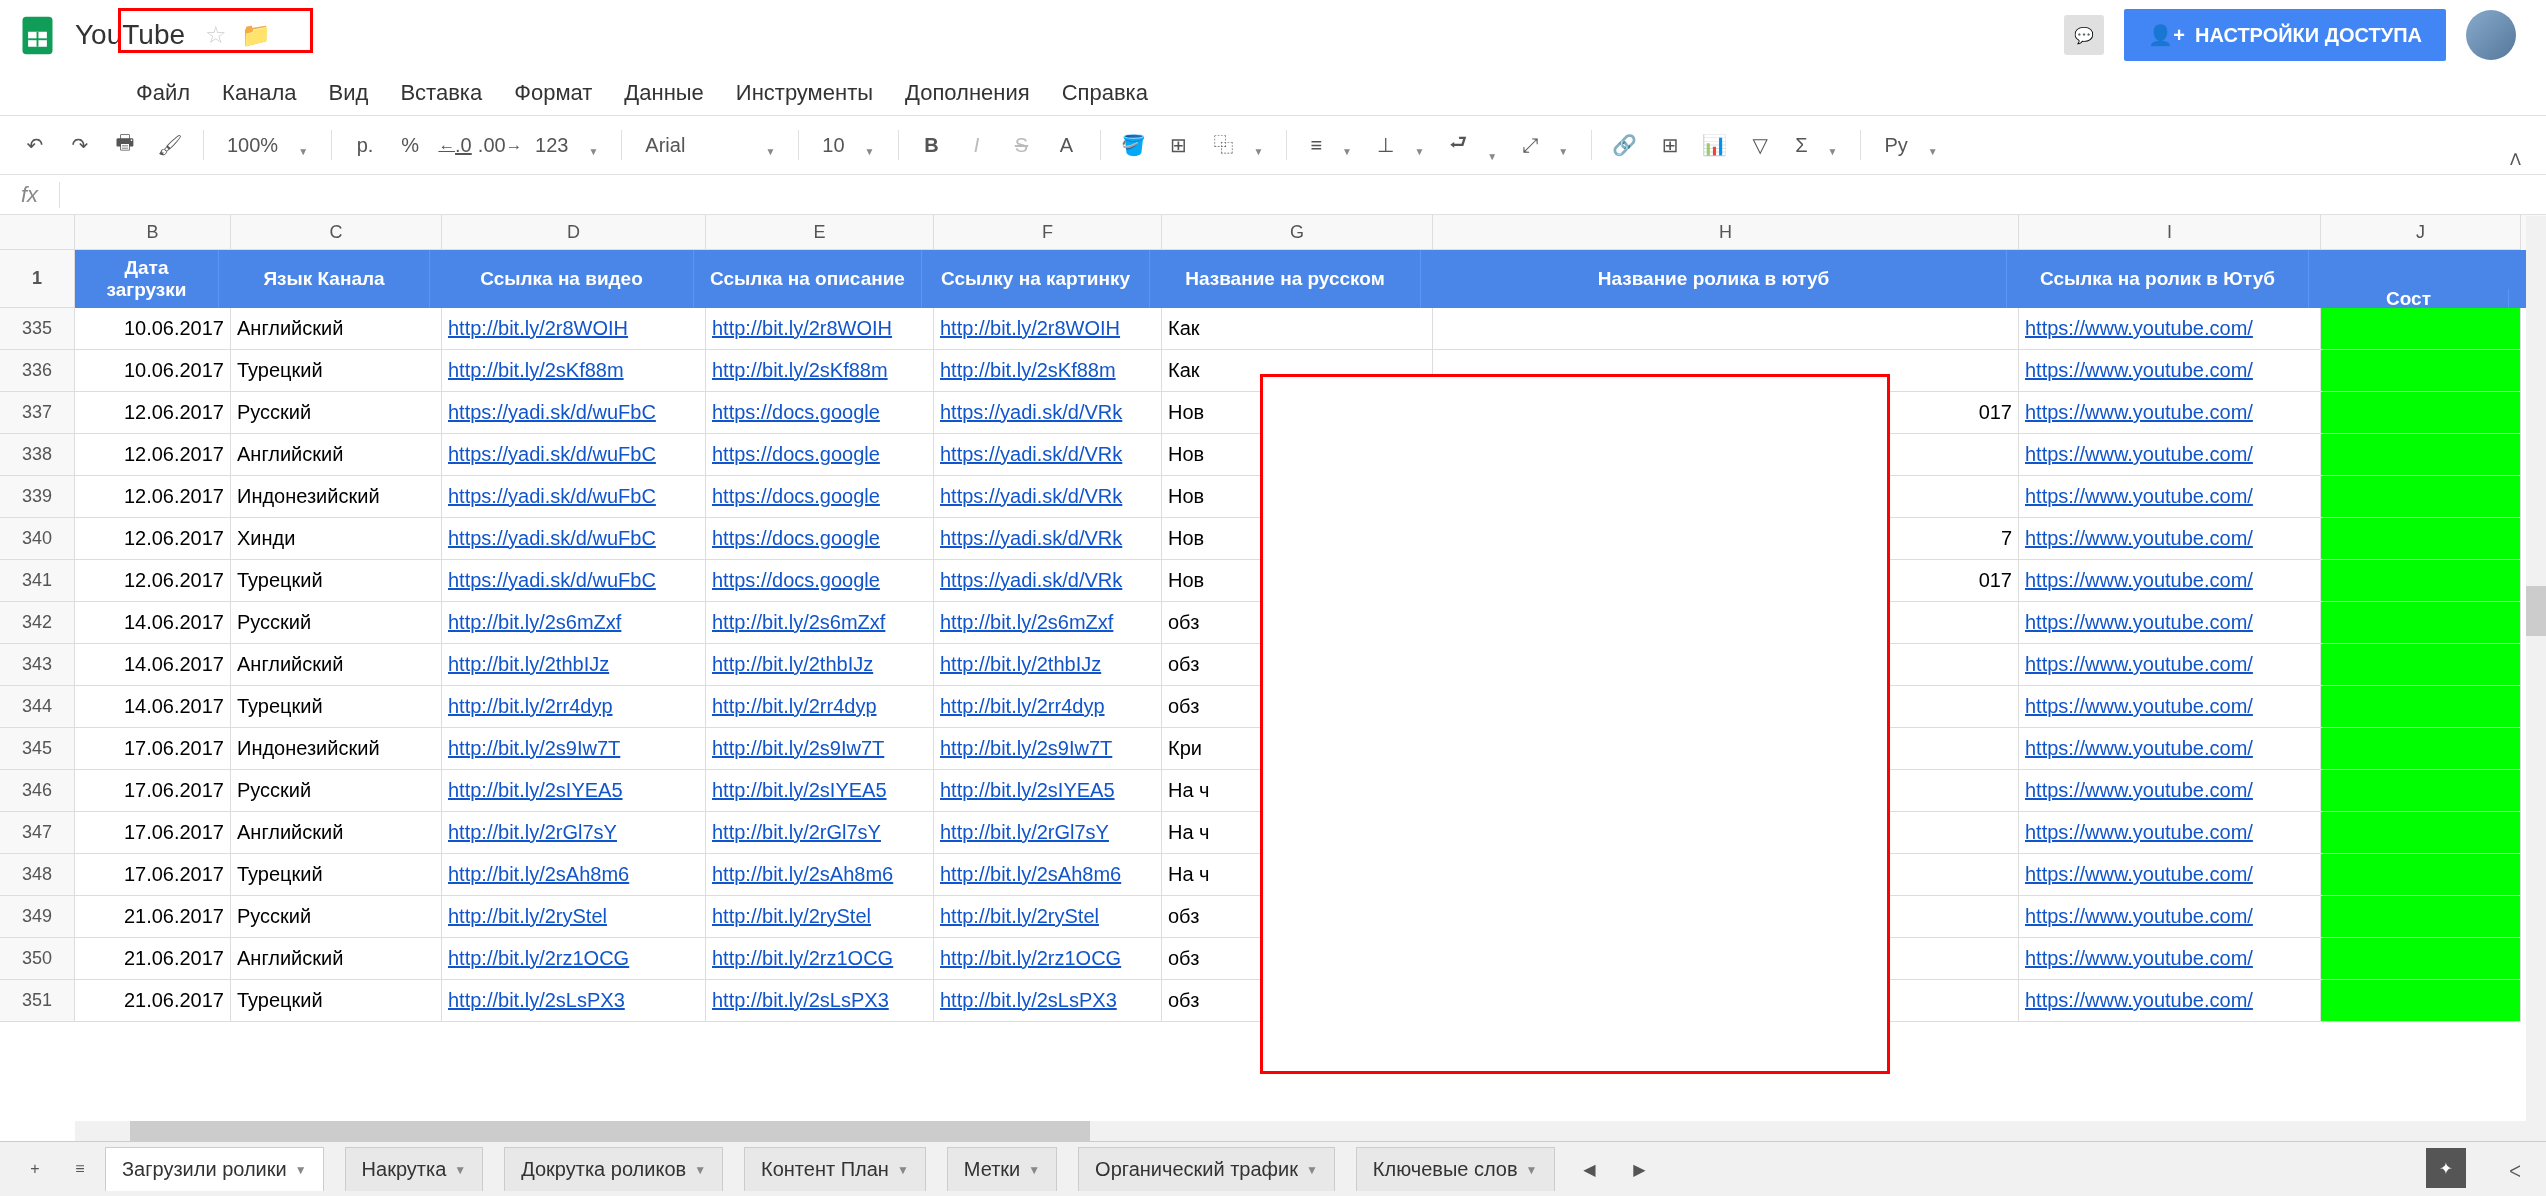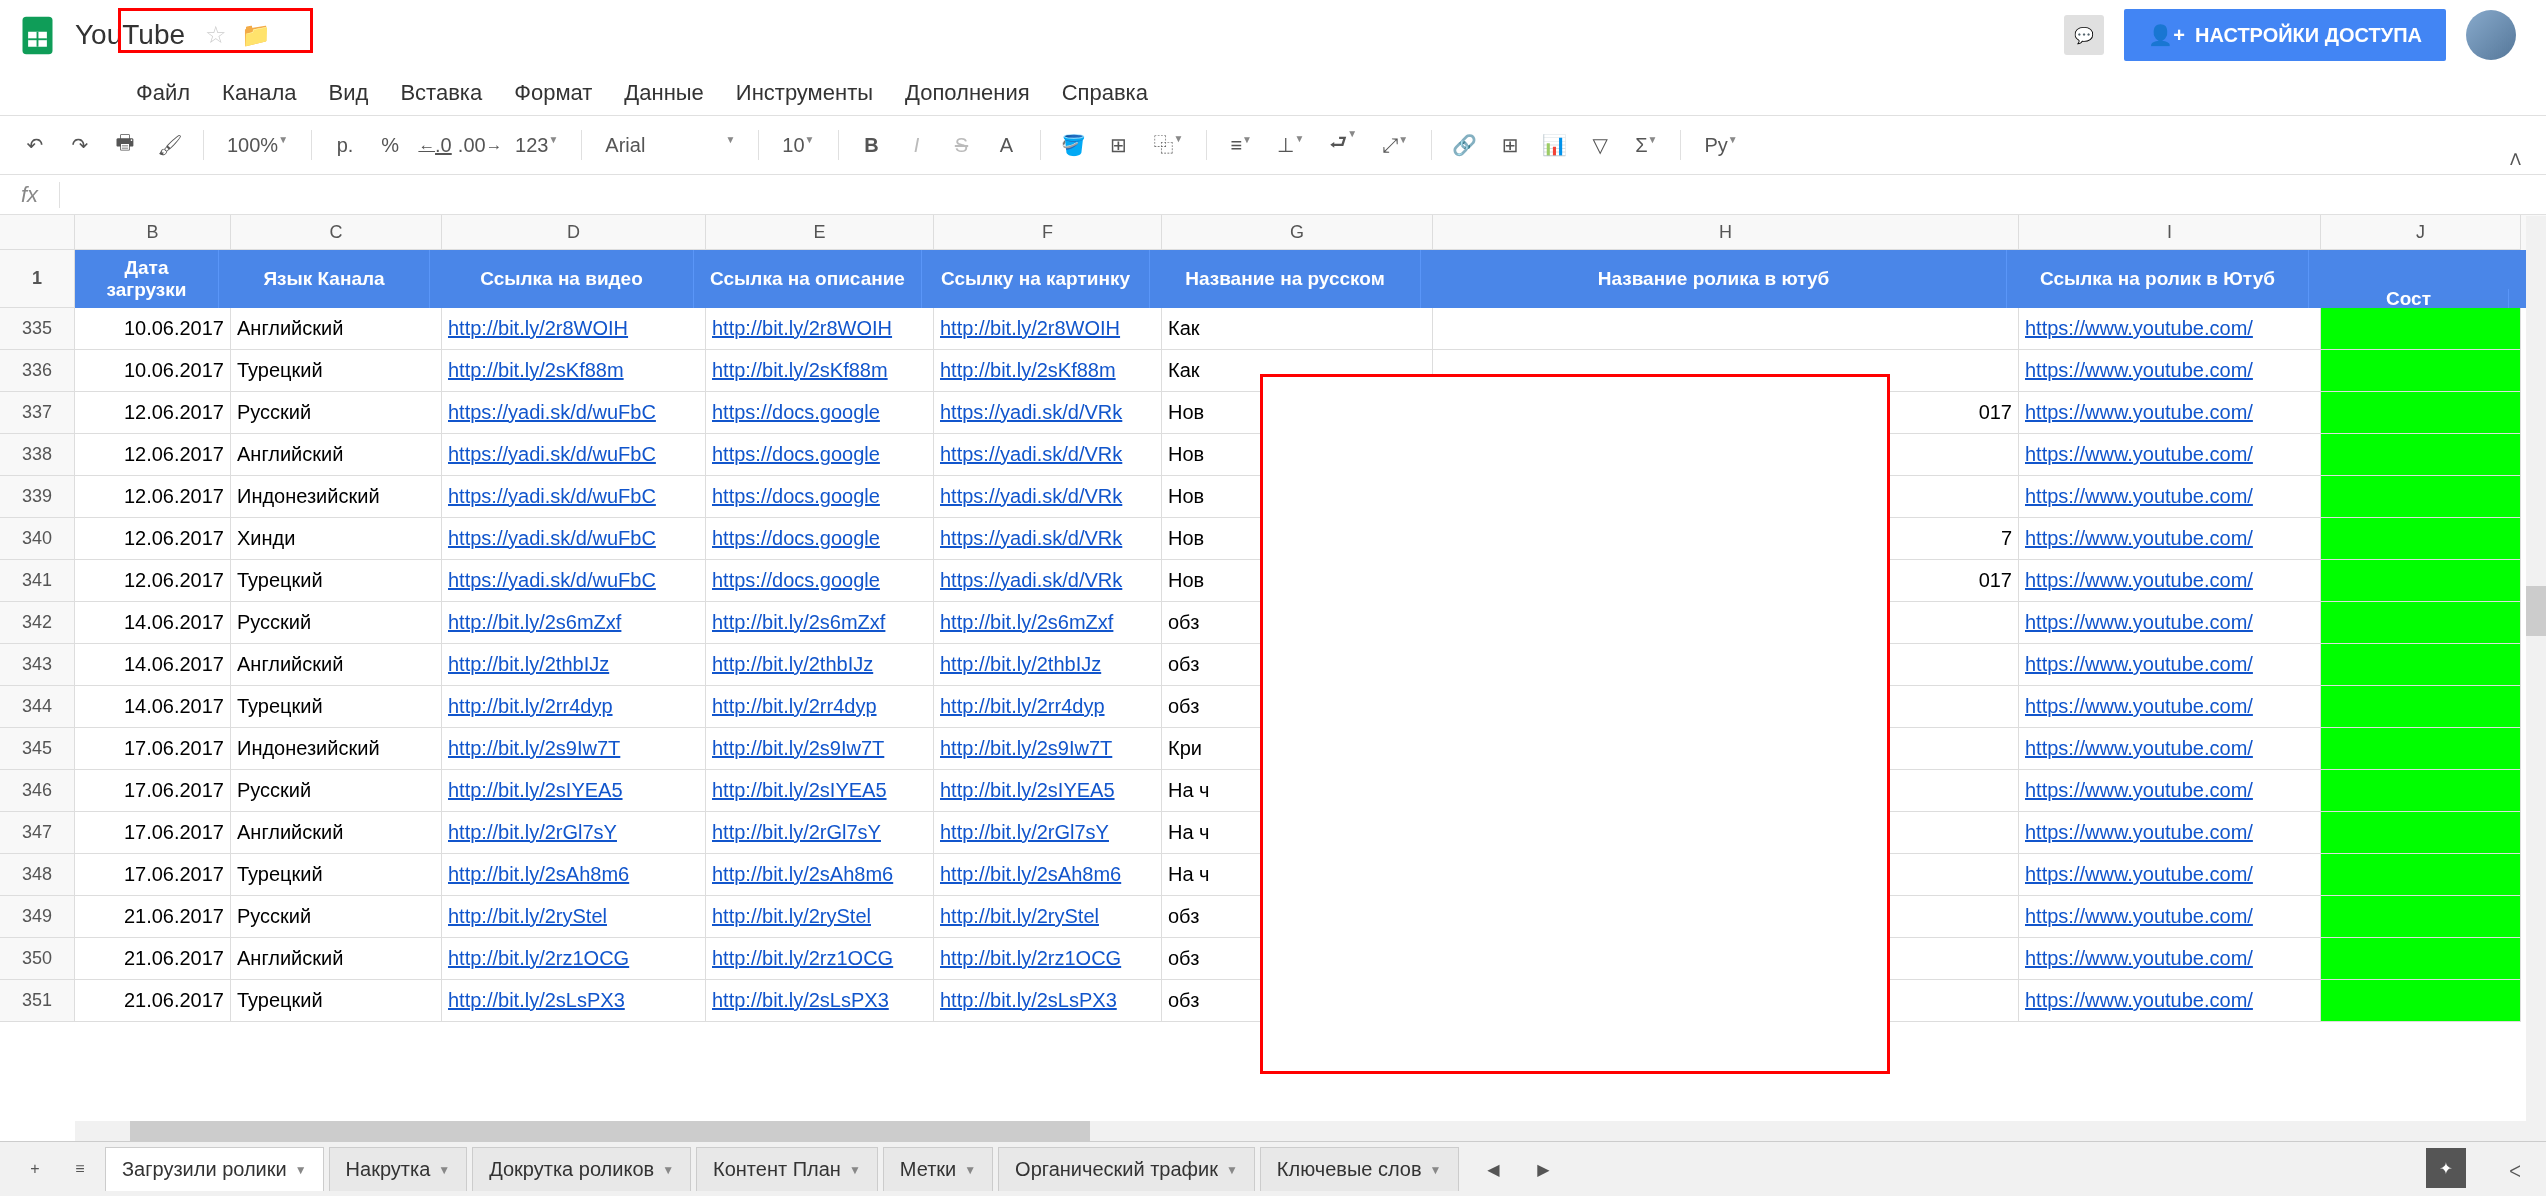"100%" .tb-combo { align-items: flex-start -> flex-end; gap: 0 -> 20px }
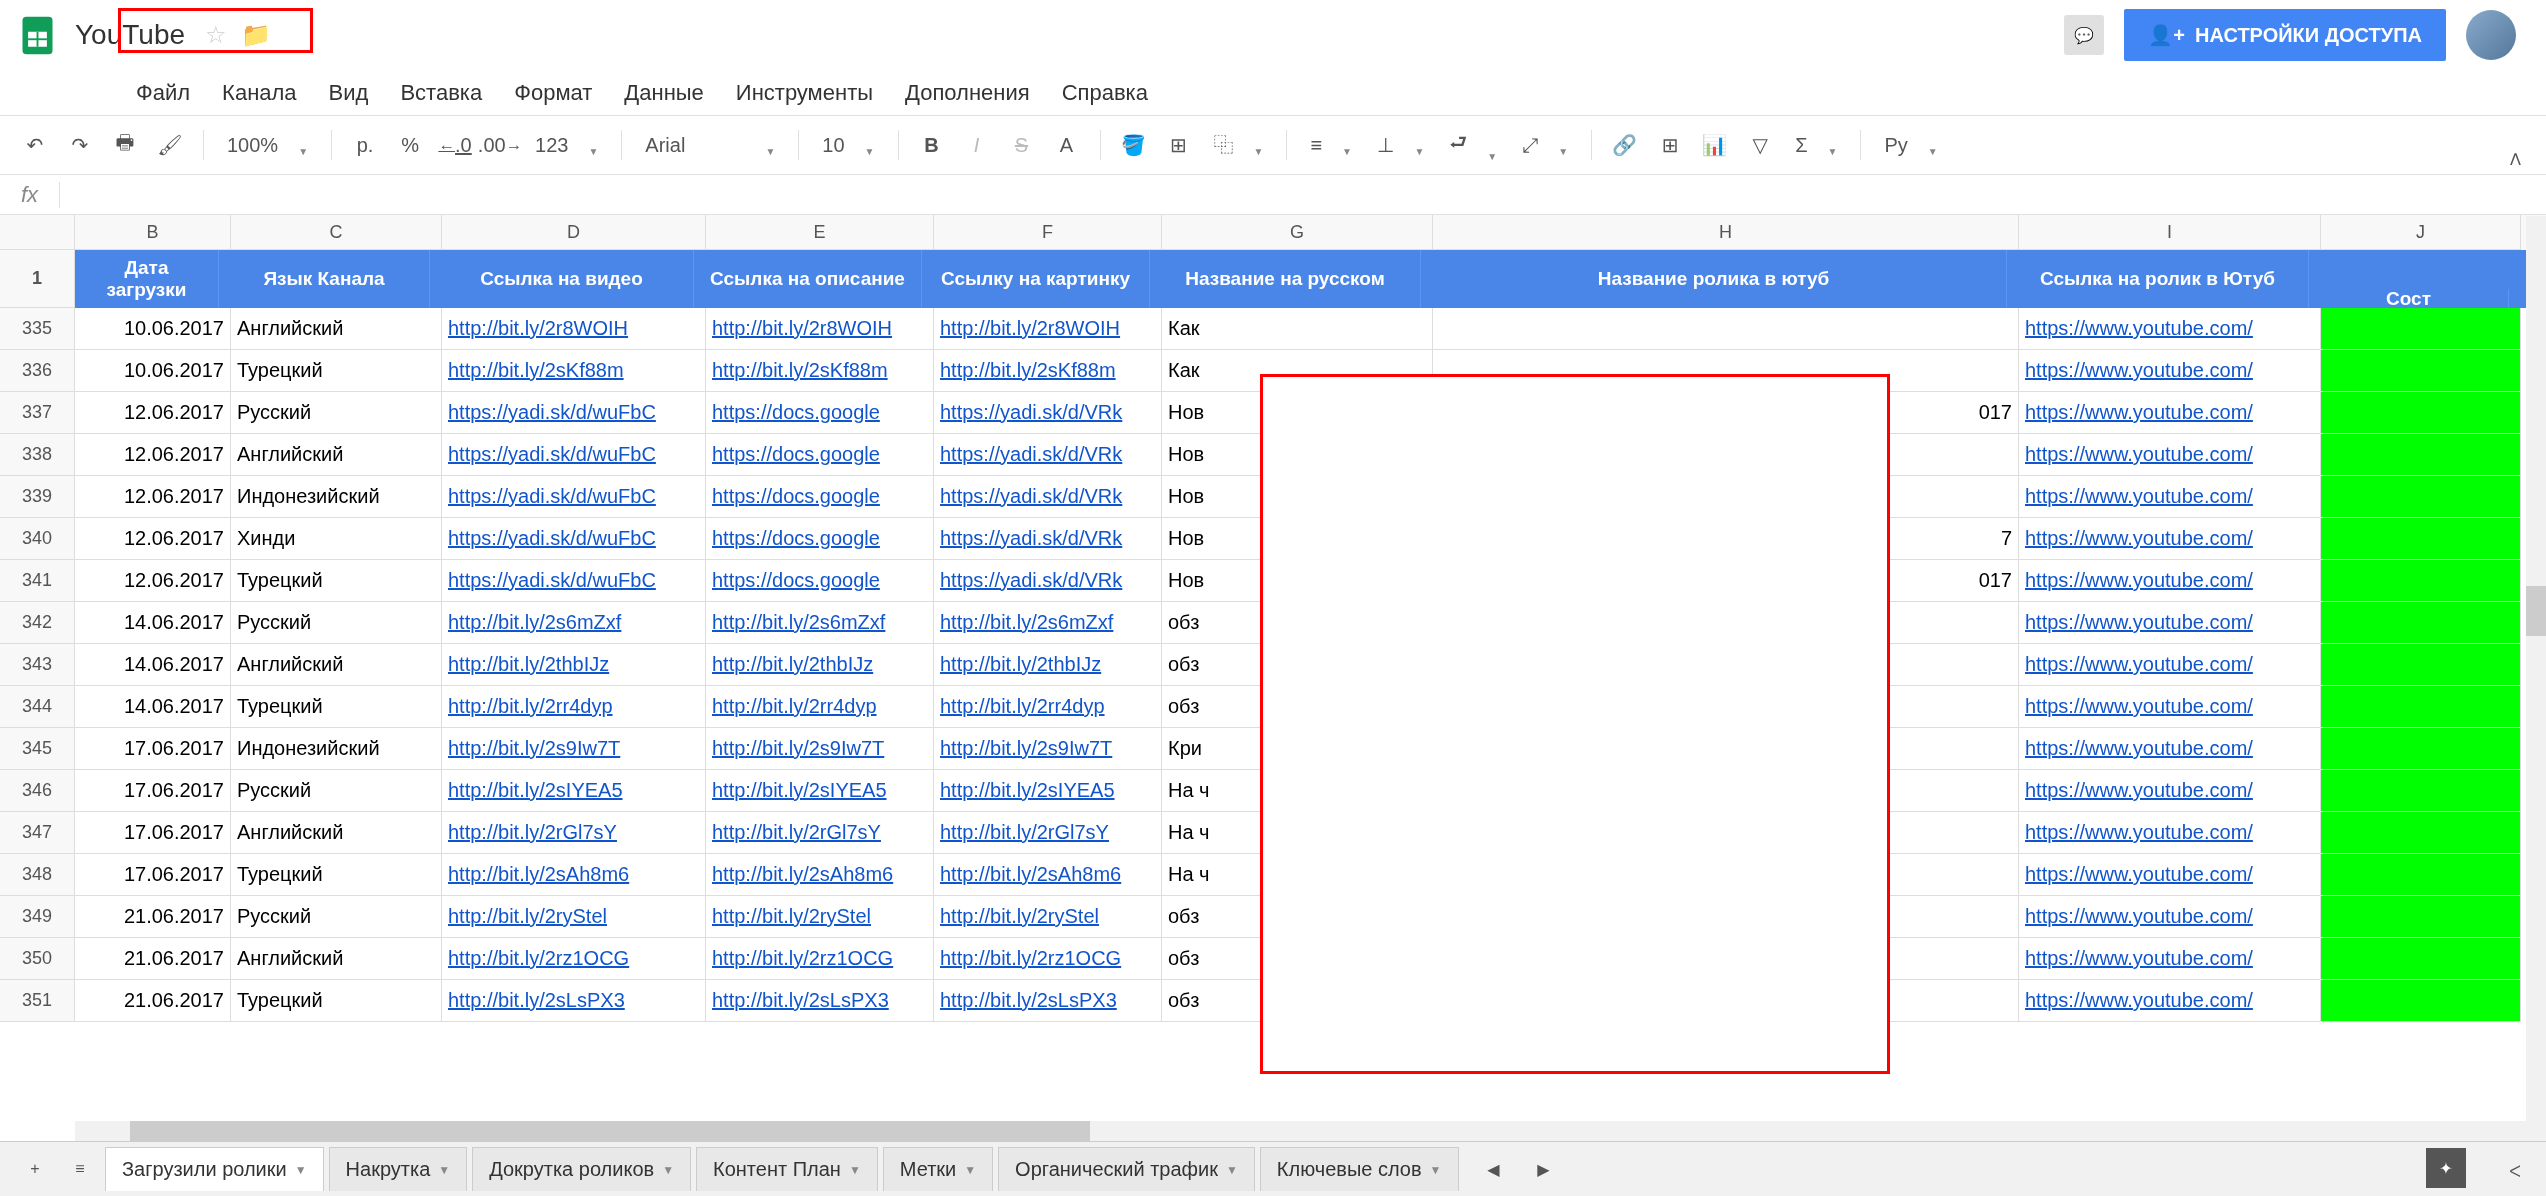"Загрузили ролики" div { gap: 5px -> 21px }
